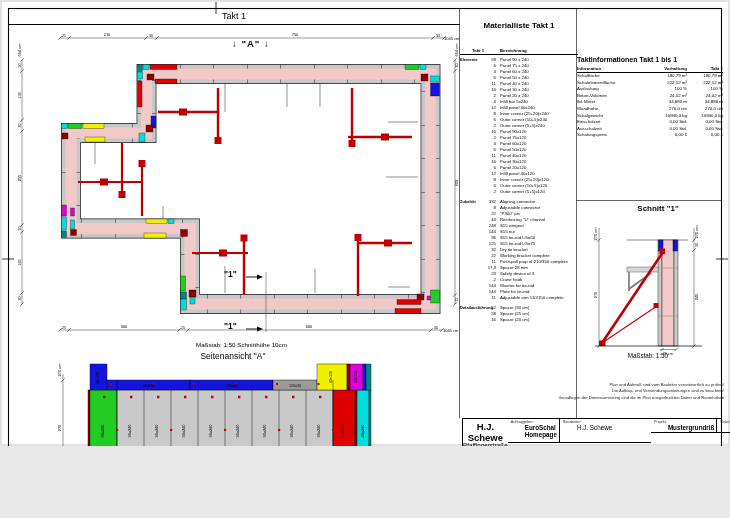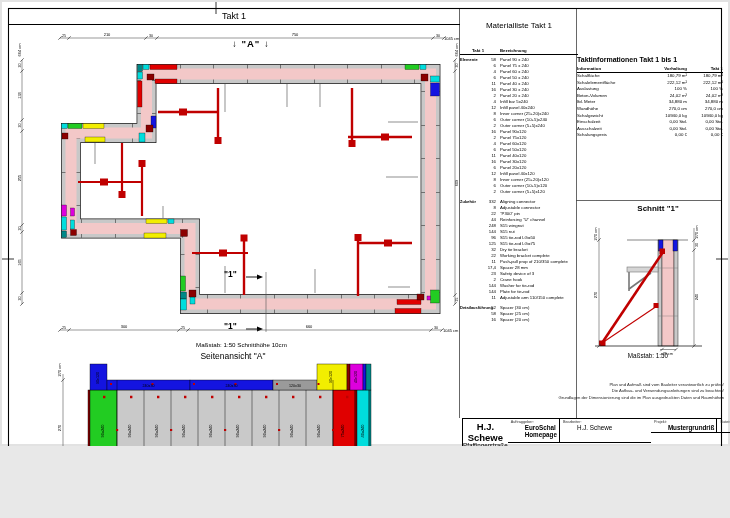"Materialliste Takt 1" .mat-title { font-weight: none -> bold }
